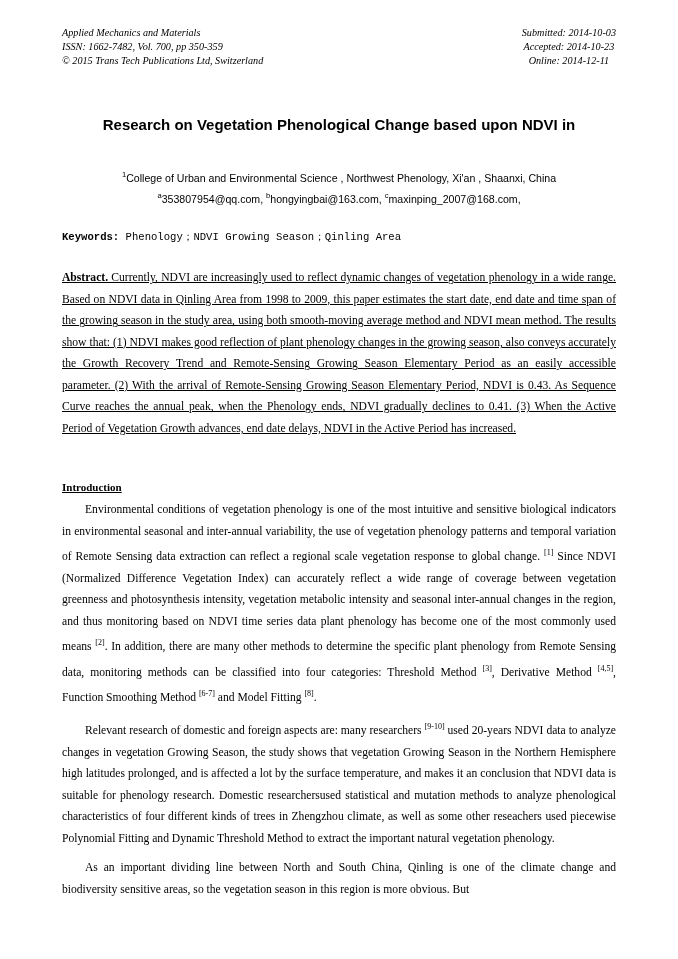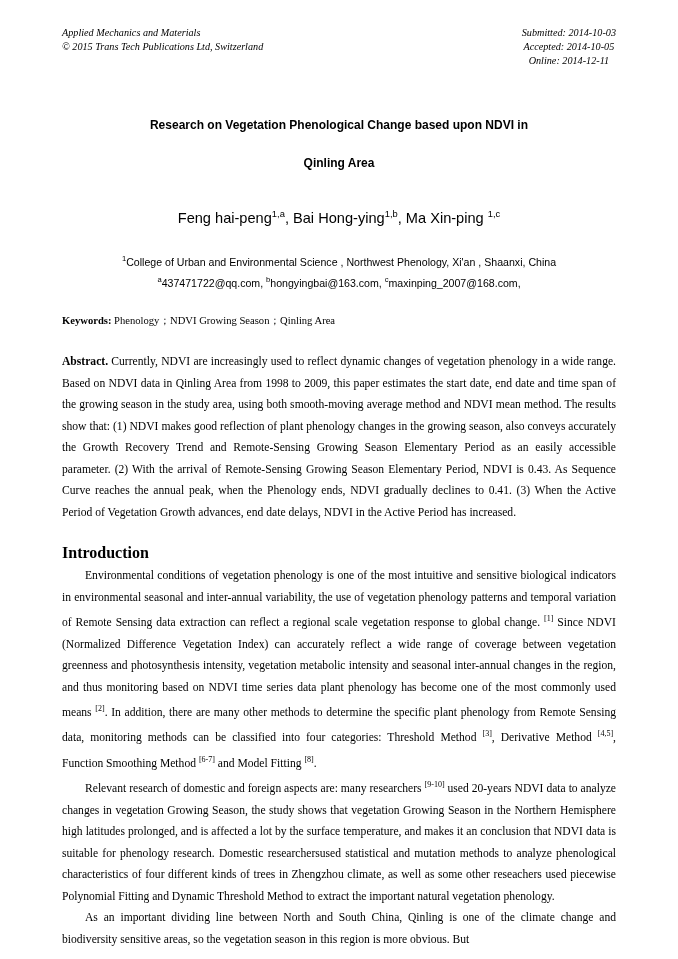"ISSN: 1662-7482, Vol. 700, pp" div.header-line { html: none -> <div>ISSN: 1662-7482, Vol. 700, pp 350-359</div> }
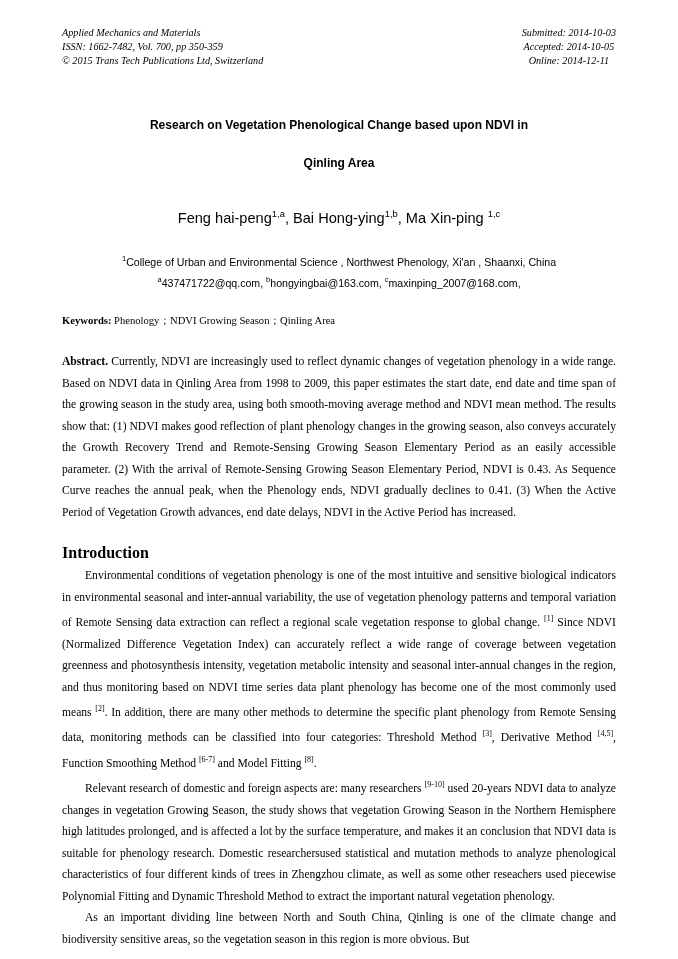"Accepted: 2014-10-05" div.header-line { text: 2014-10-05 -> 2014-10-23 }
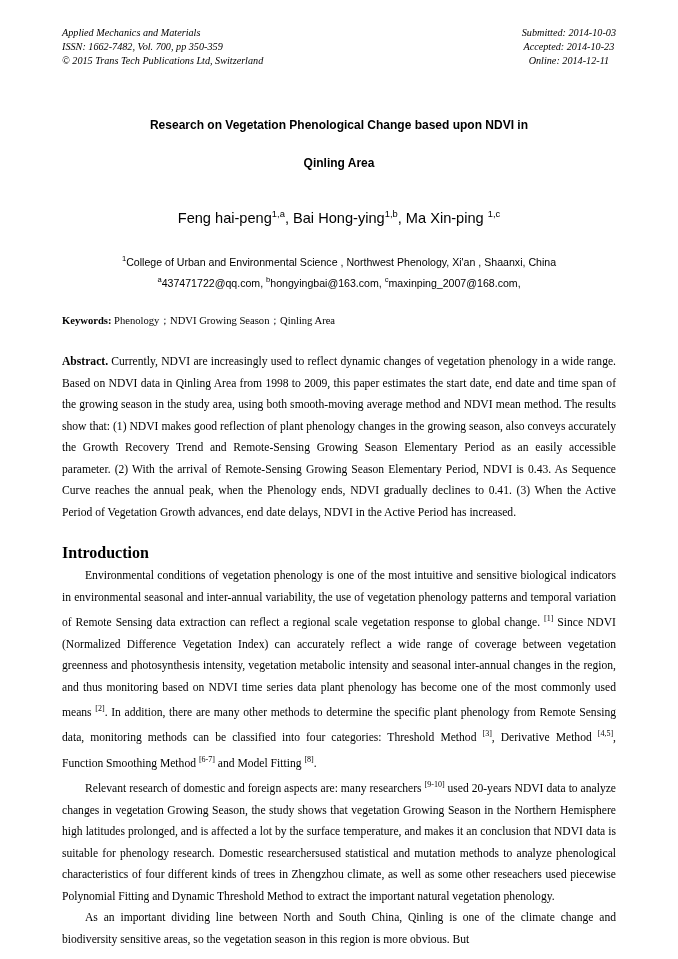"Research on Vegetation Phenological" .title { font-size: 12px -> 15px }
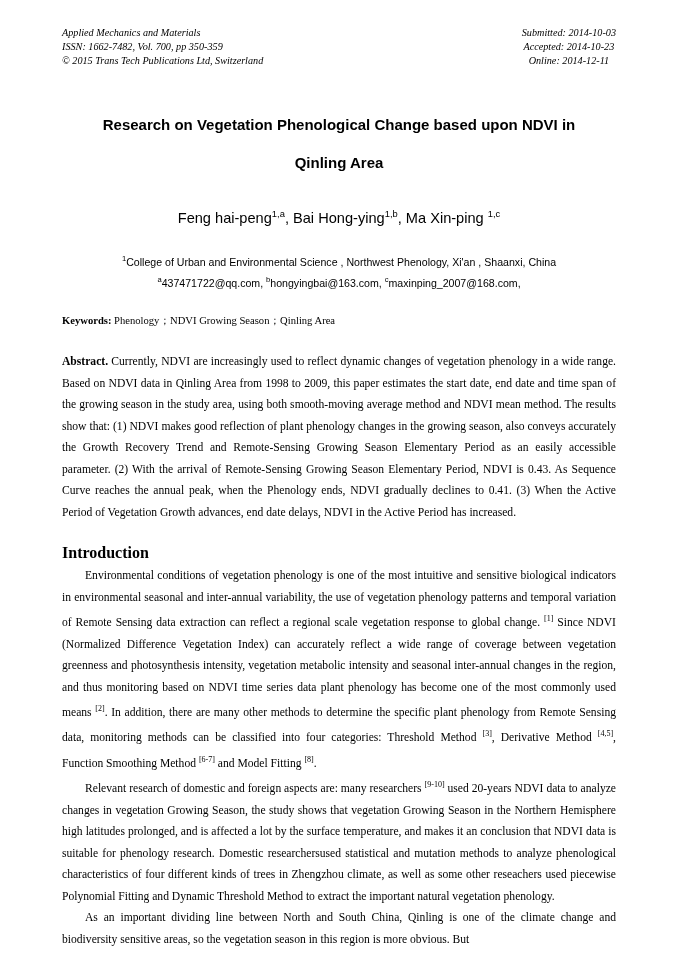"Qinling Area" span.title-line { html: <span>Qinling Area</span> -> none }
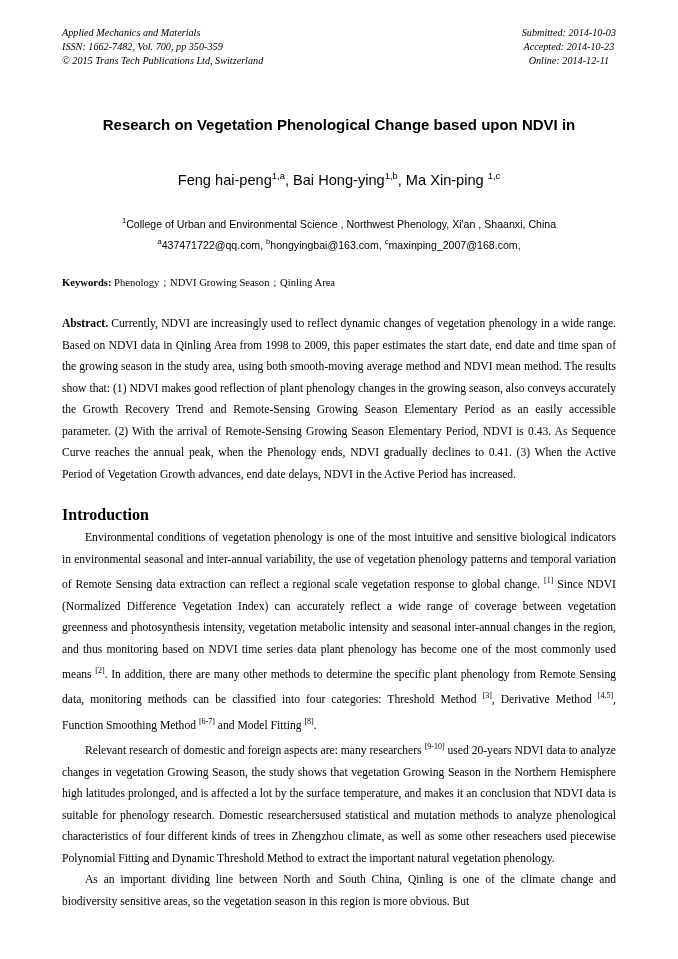"Feng hai-peng1,a, Bai Hong-ying1,b, Ma" div.authors { html: <div> <span>Feng hai-peng</span><sup>1,a</sup><span>, </span><span>Bai Hong-ying</span><sup>1,b</sup><span>, </span><span>Ma Xin-ping </span><sup>1,c</sup> </div> -> none }
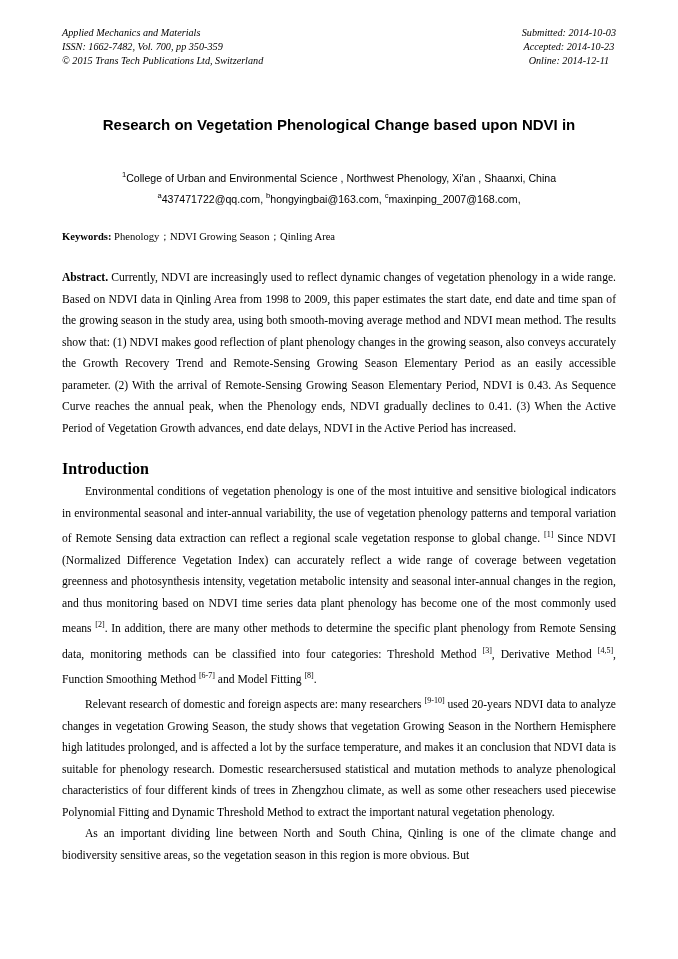"437471722@qq.com," span { text: 437471722@qq.com -> 353807954@qq.com }
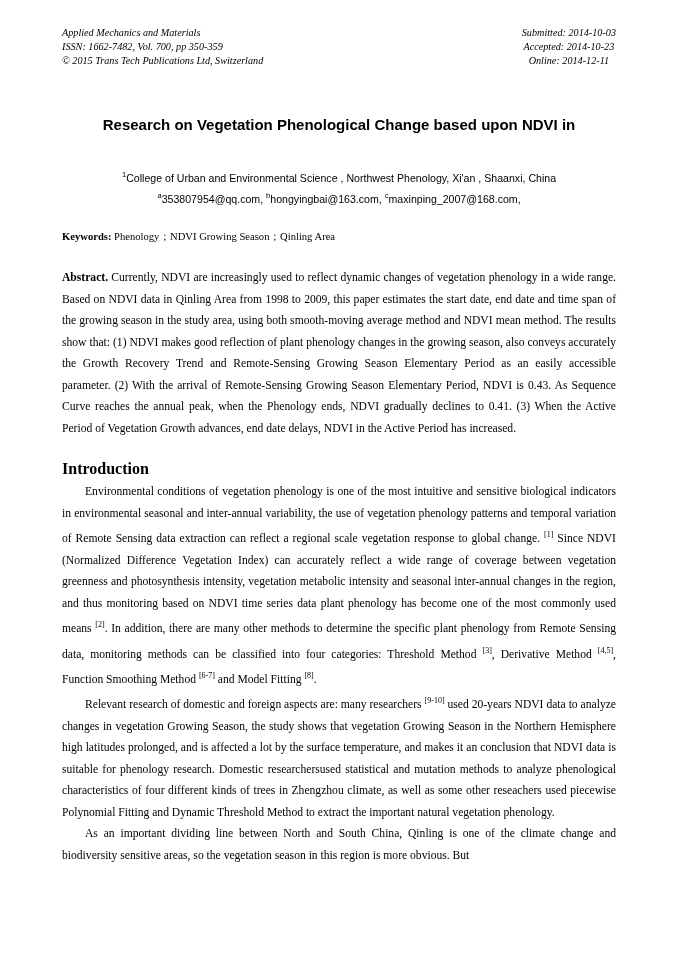"Keywords: Phenology；NDVI Growing" .keywords { font-family: Liberation Serif, serif -> Liberation Mono, monospace }
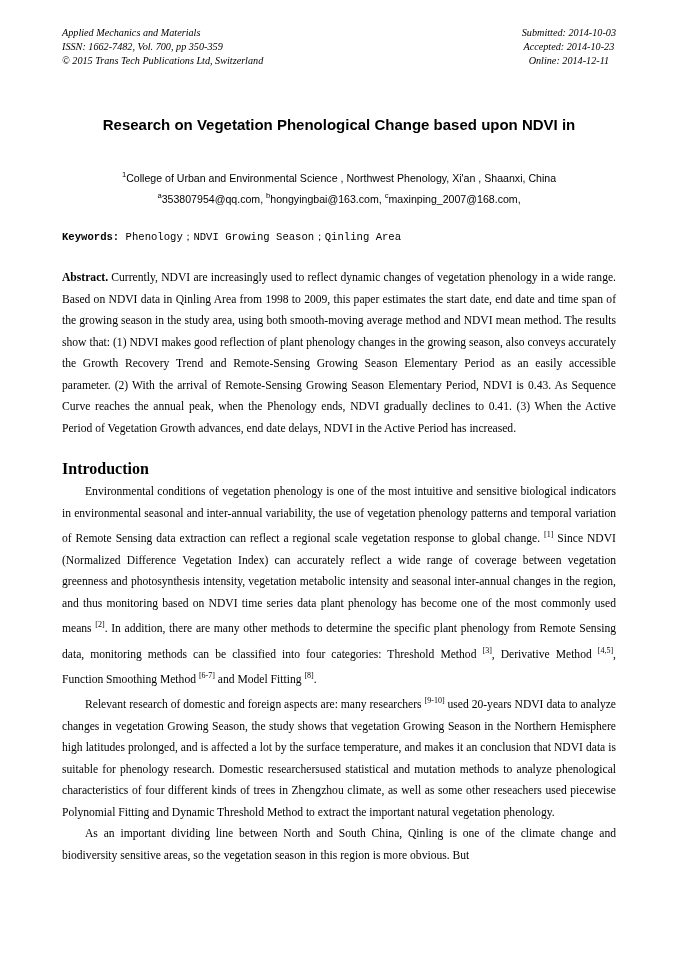"Abstract. Currently, NDVI are" .abstract { text-decoration: none -> underline }
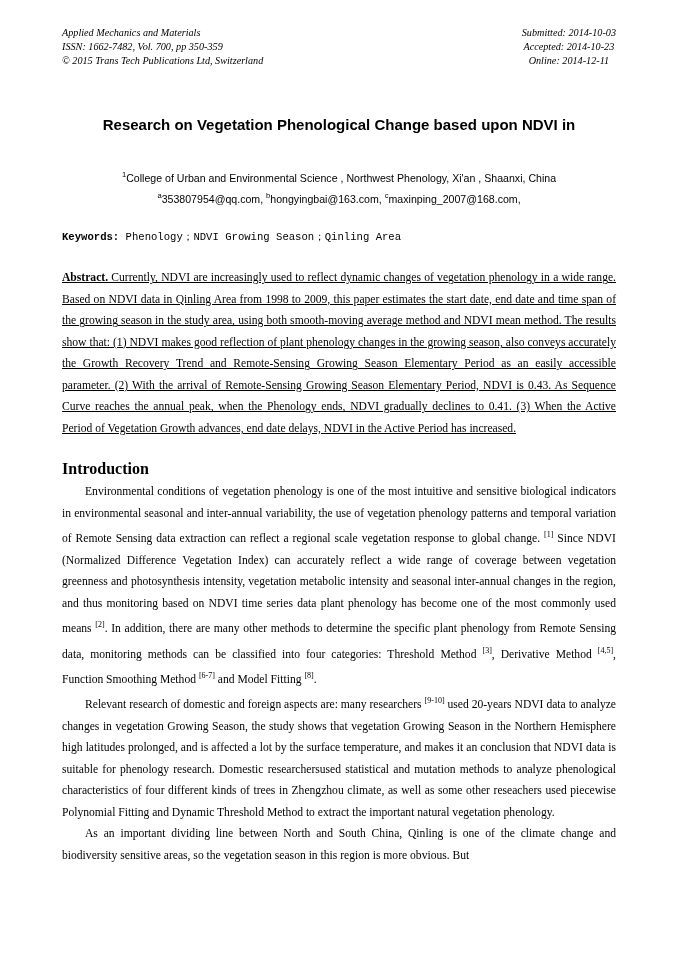"Introduction" .section-heading { font-size: 16px -> 11px; margin-top: 21px -> 39px; text-decoration: none -> underline }
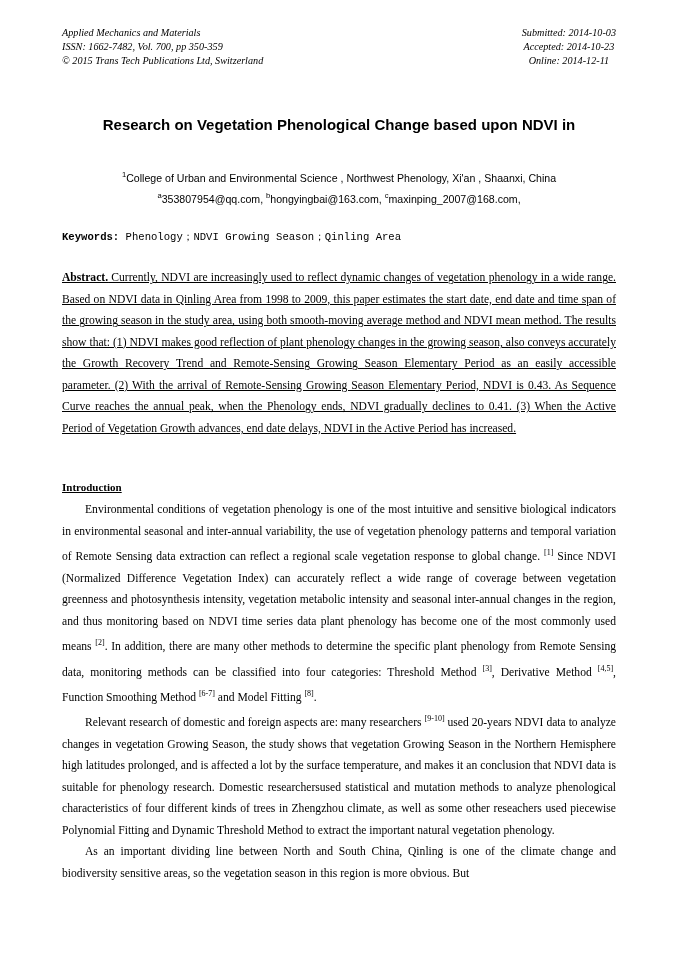"Relevant research of domestic and" .body-par + .body-par { margin-top: 0px -> 8px }
